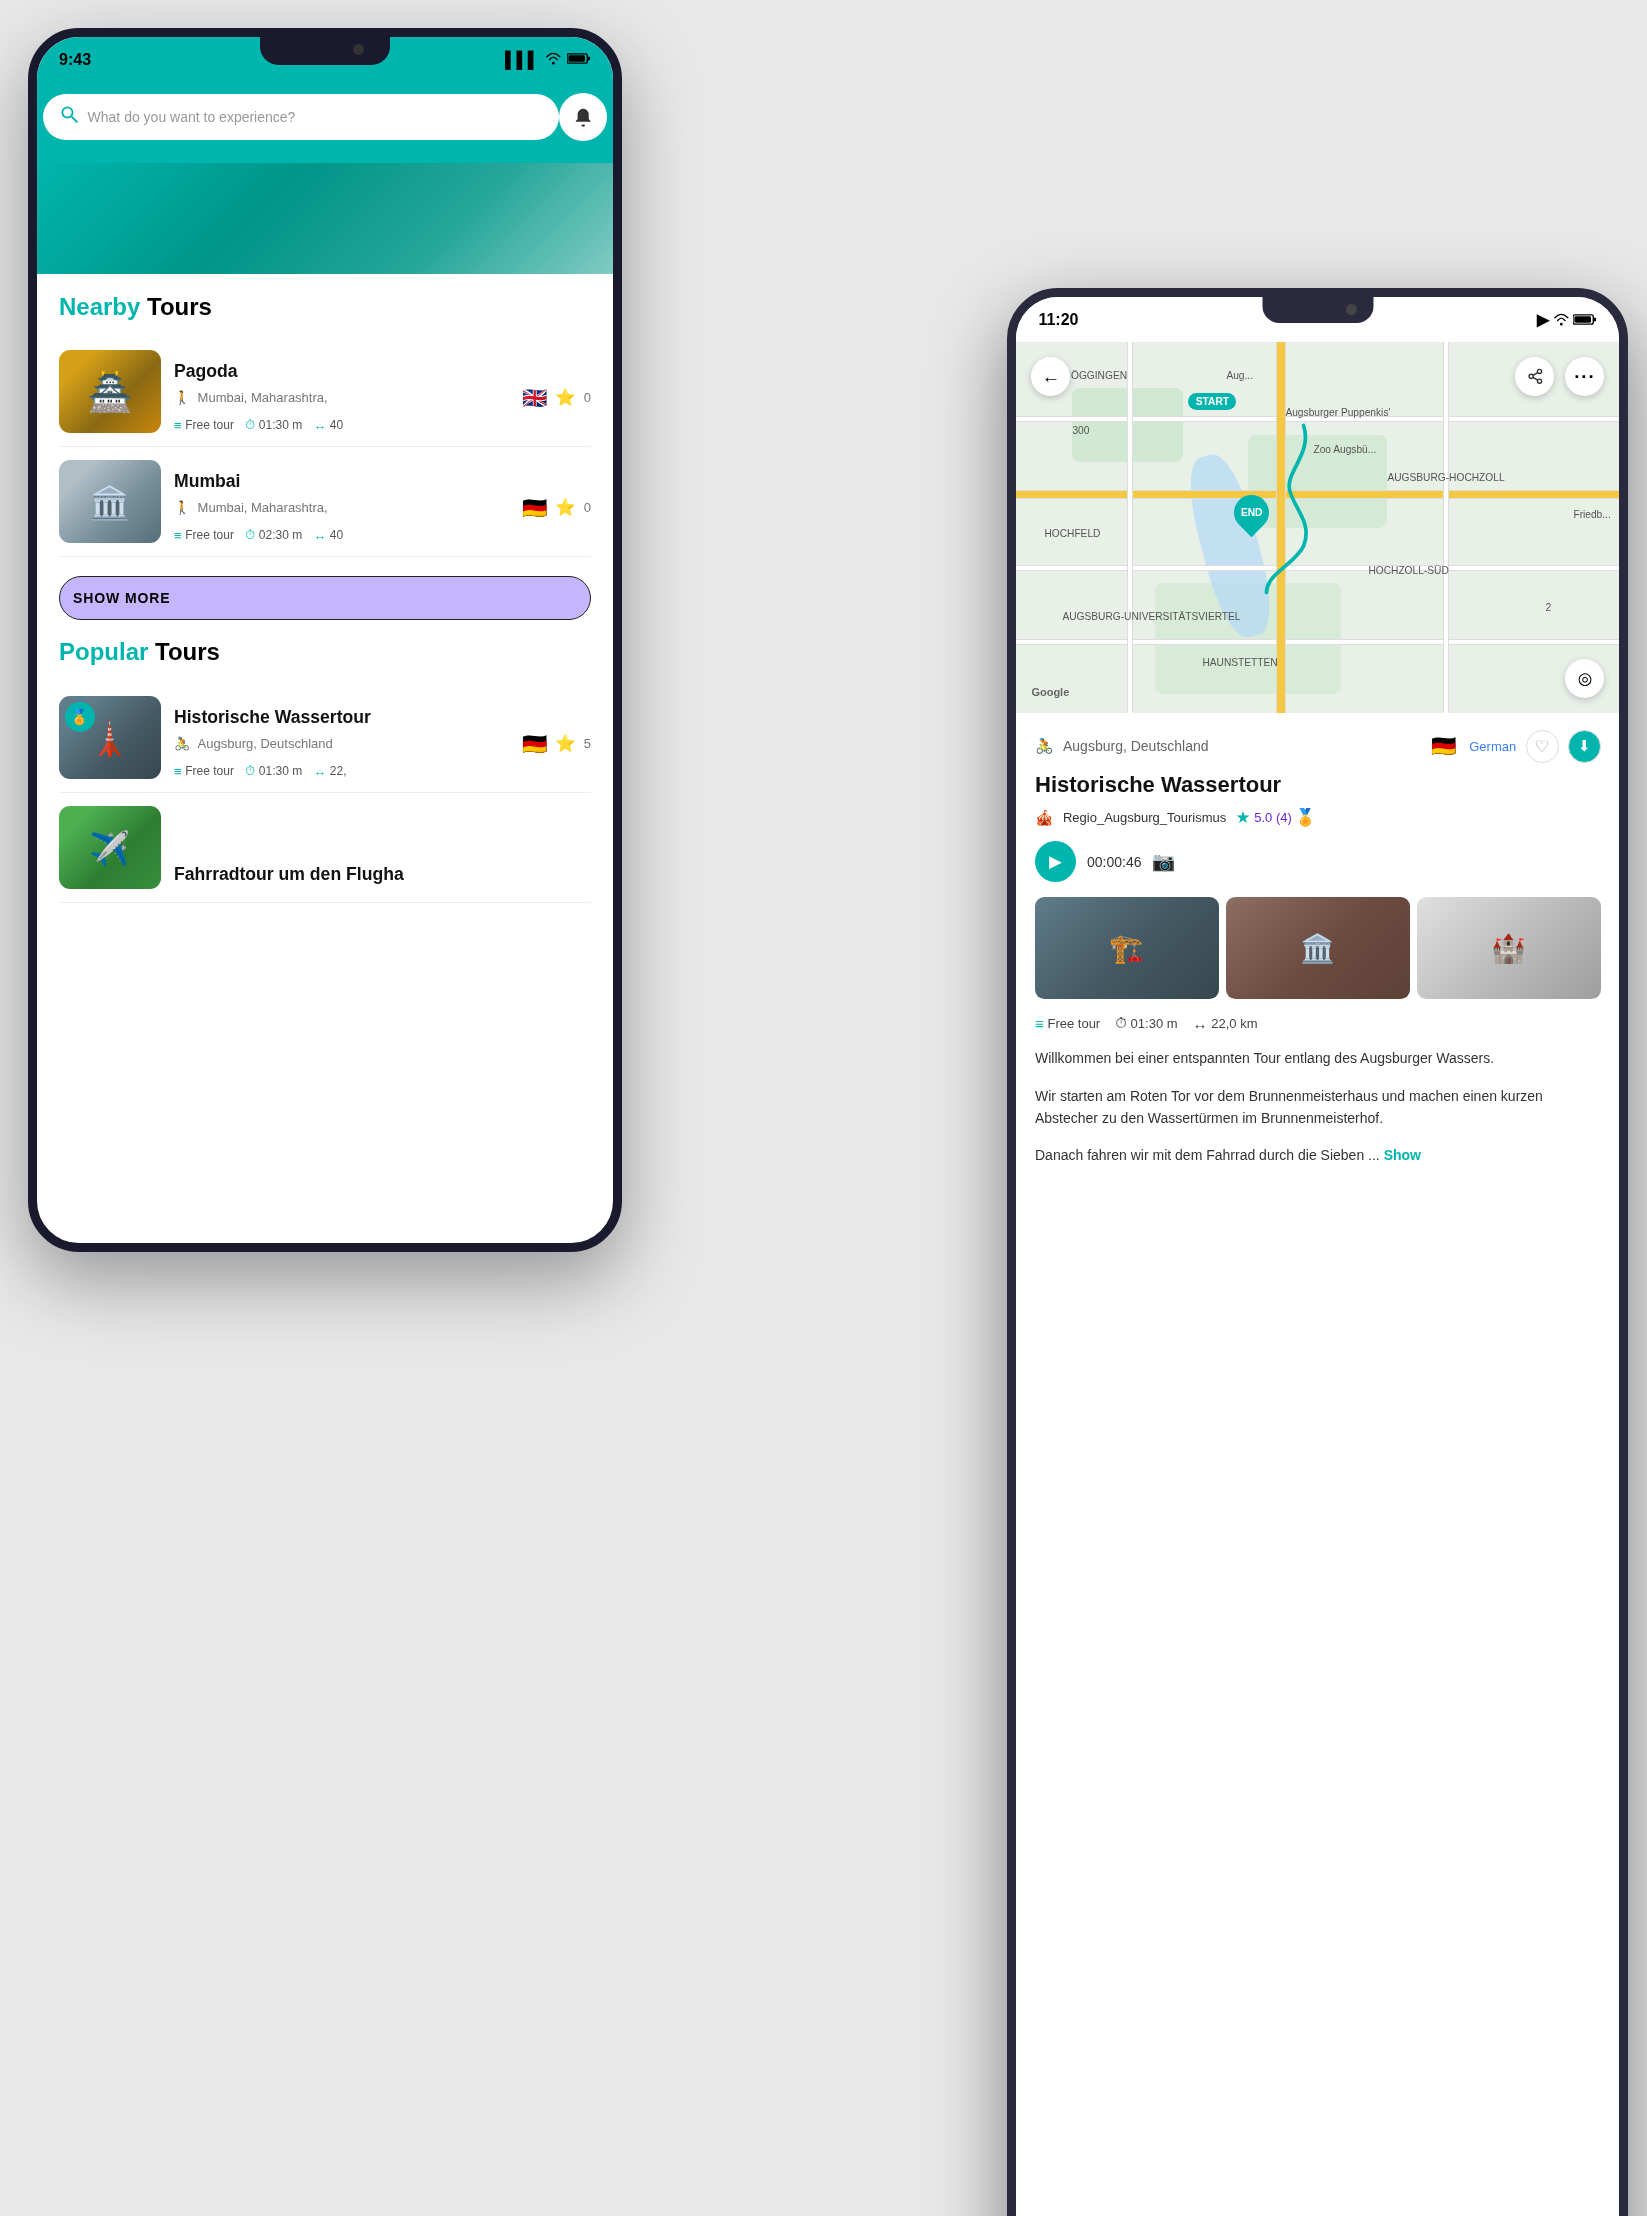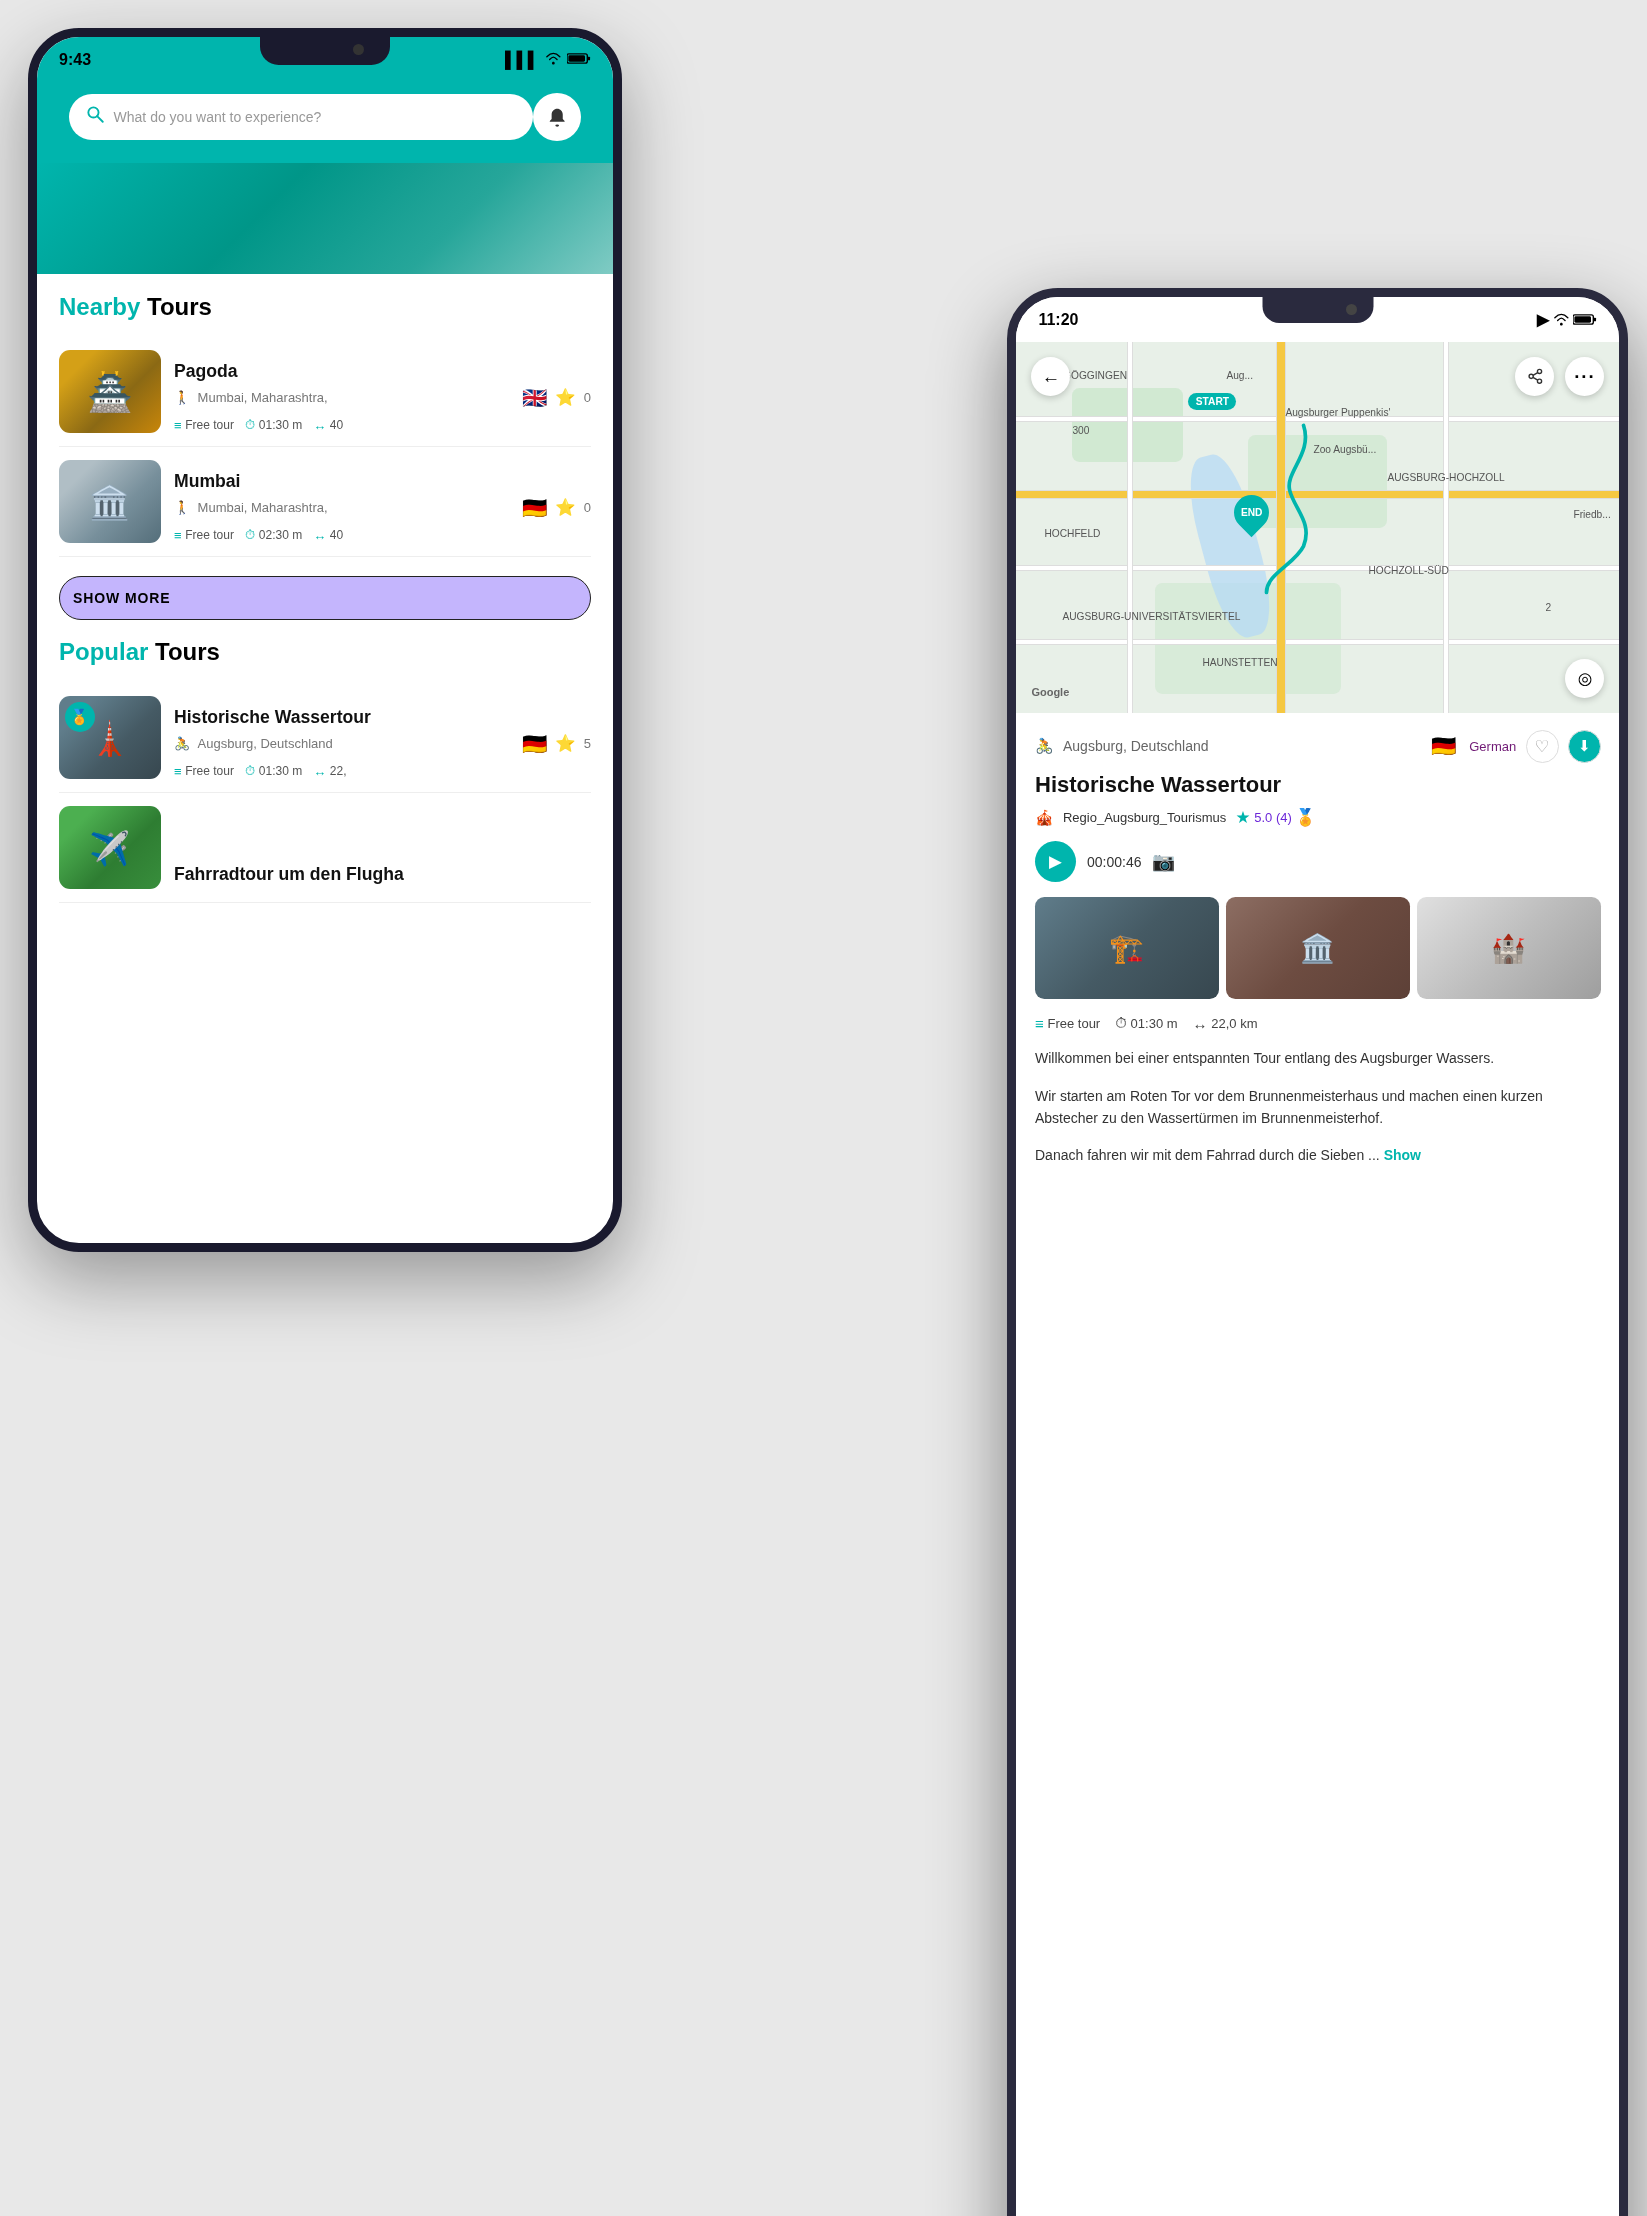"What do you want to" .phone1-header { padding: 11px 32px 22px -> 11px 6px 22px }
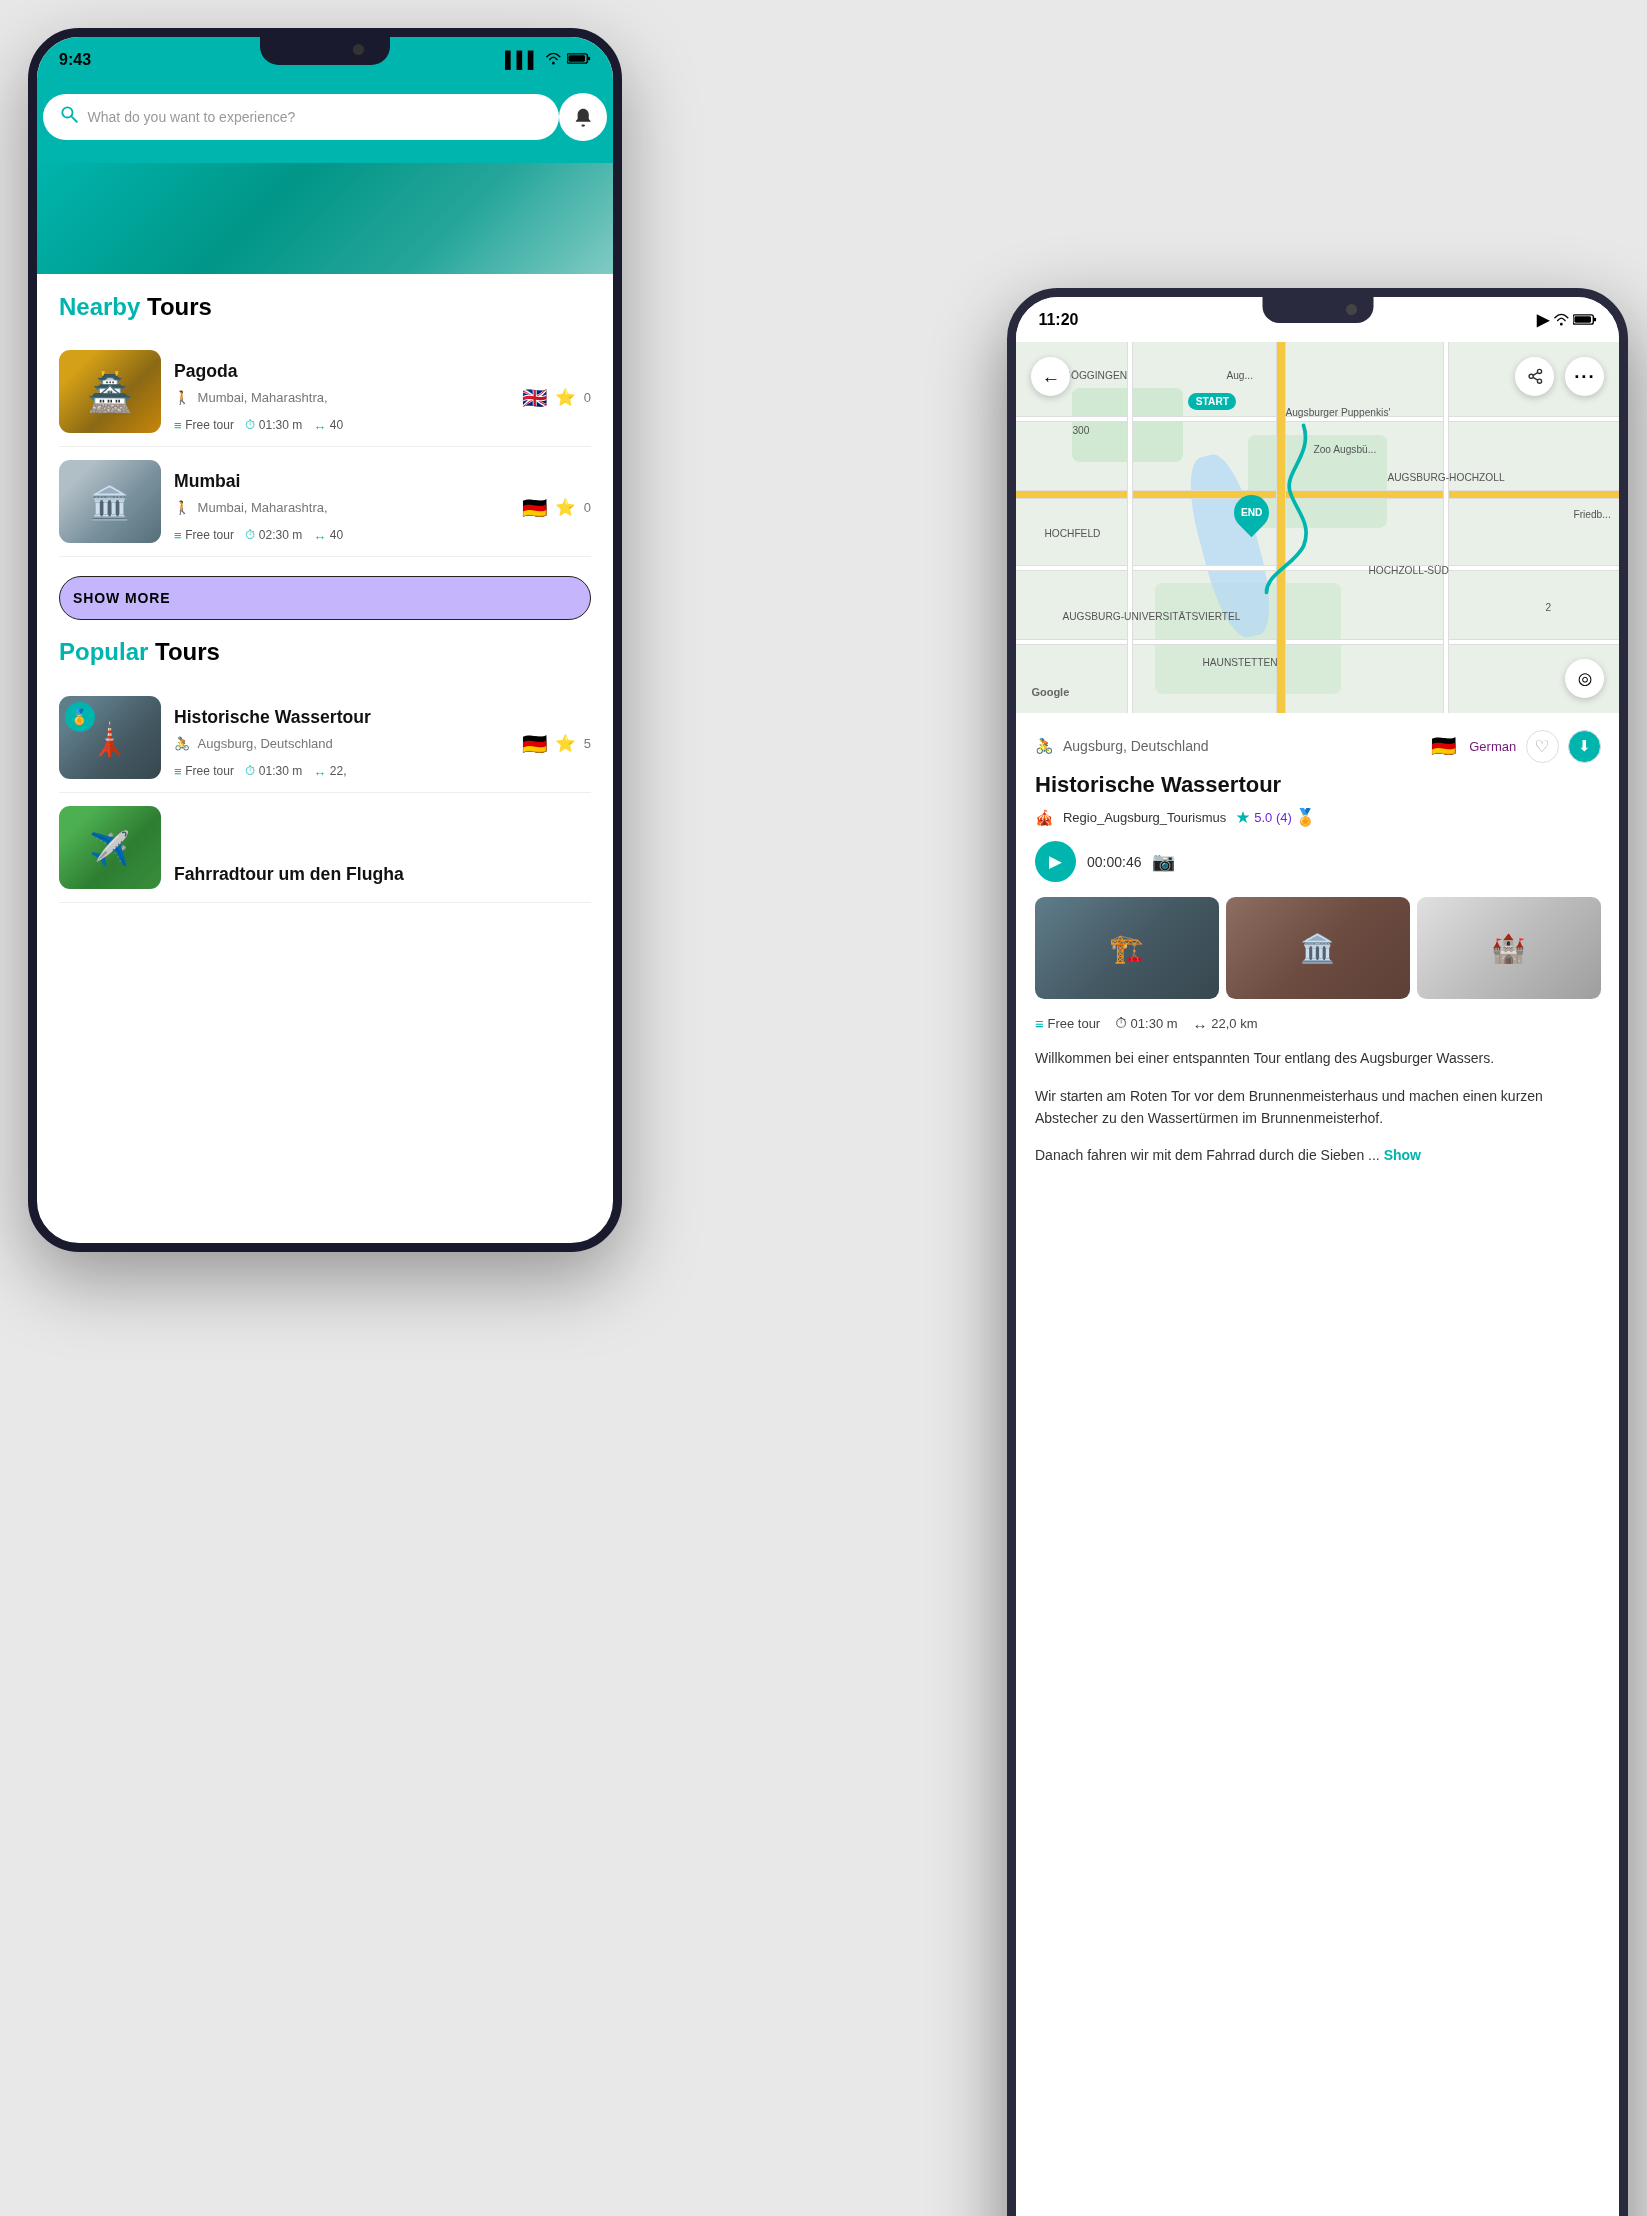"German" span { color: #701a75 -> #3b82f6 }
